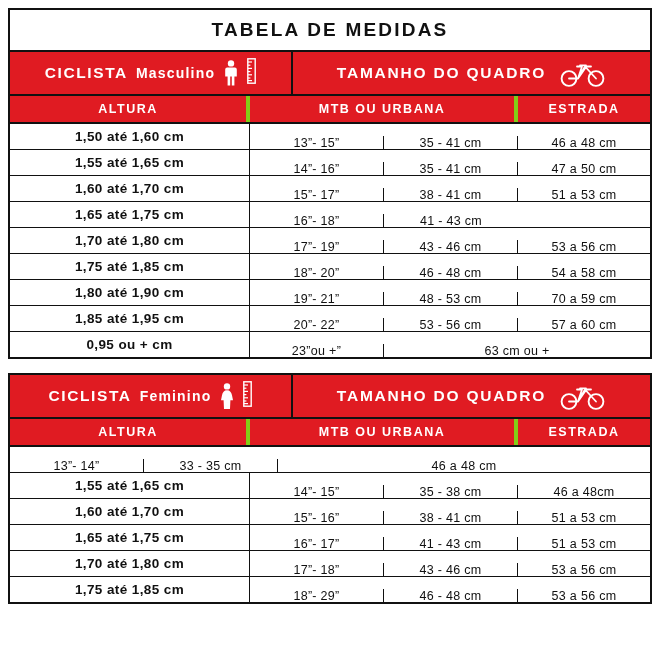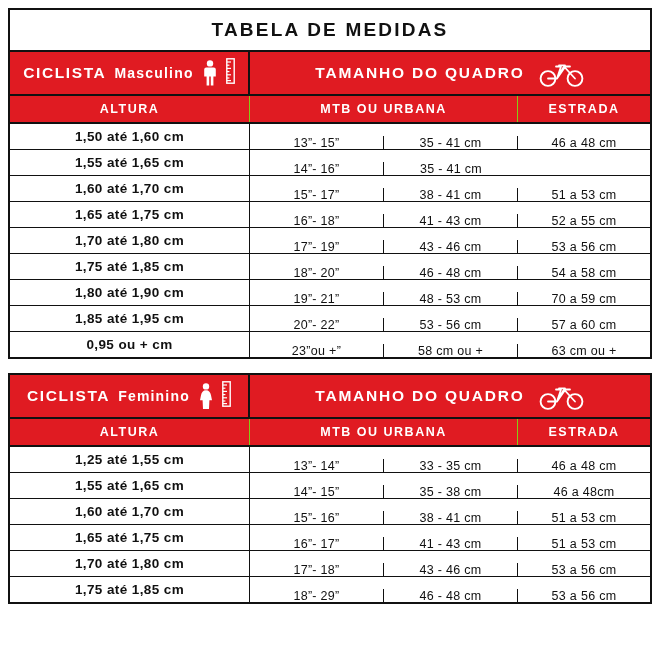"CICLISTA" .red-row .cell-left { width: 240px -> 283px }
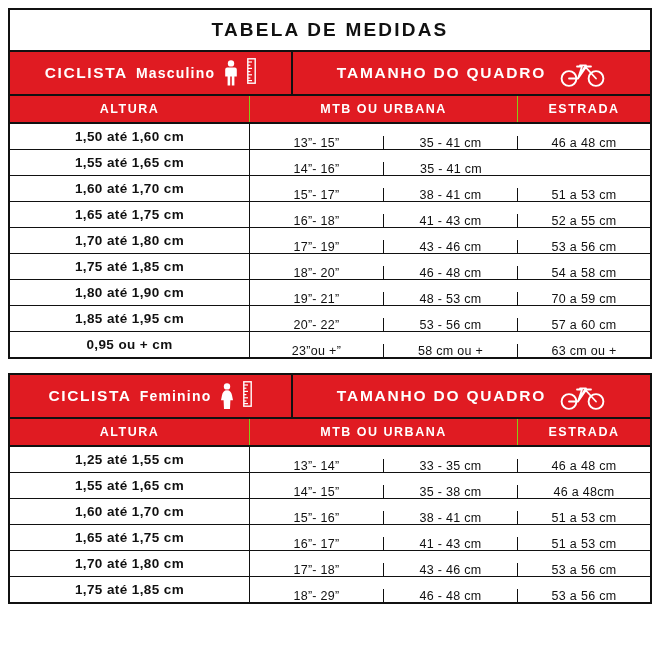"ALTURA" .sub-row .sc { border-right: 1px solid #84cc16 -> 4px solid #84cc16 }
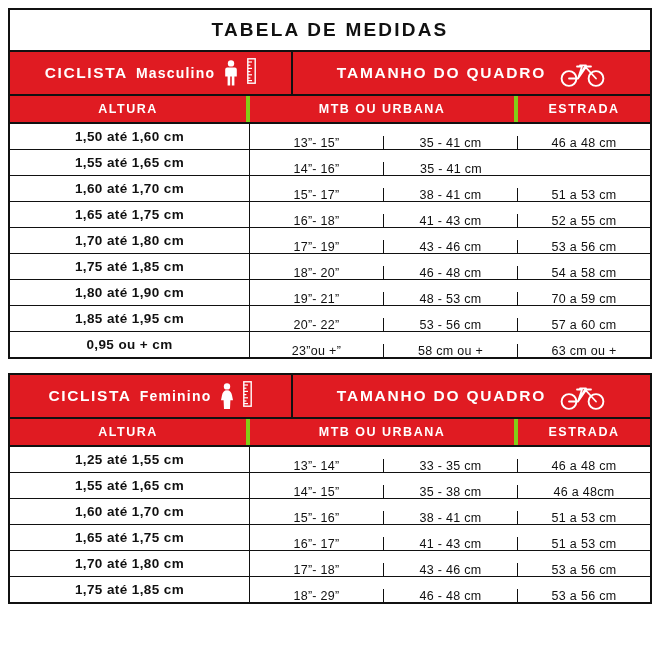"47 a 50 cm" div.dc { html: none -> <div>47 a 50 cm</div> }
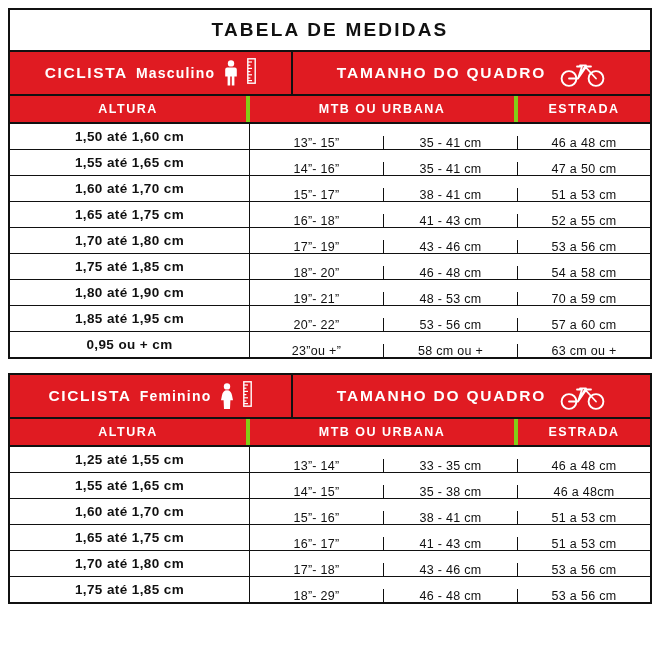"52 a 55 cm" div.dc { html: <div>52 a 55 cm</div> -> none }
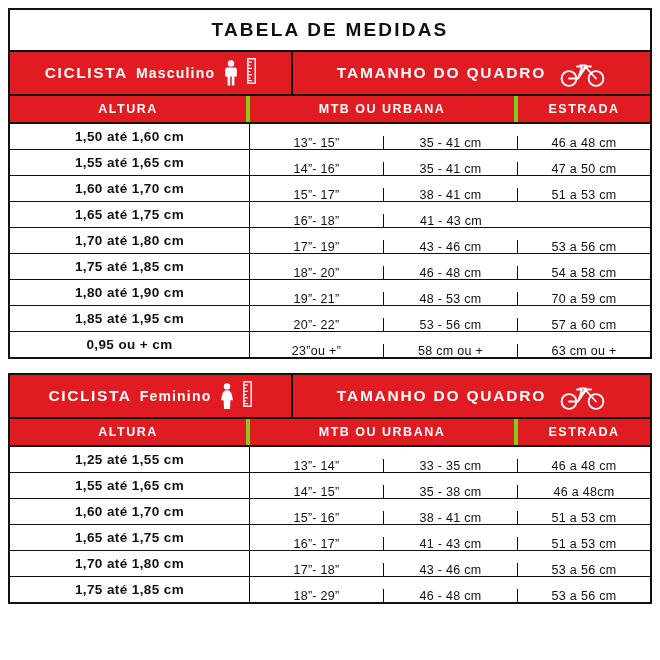"58 cm ou +" div.dc { html: <div>58 cm ou +</div> -> none }
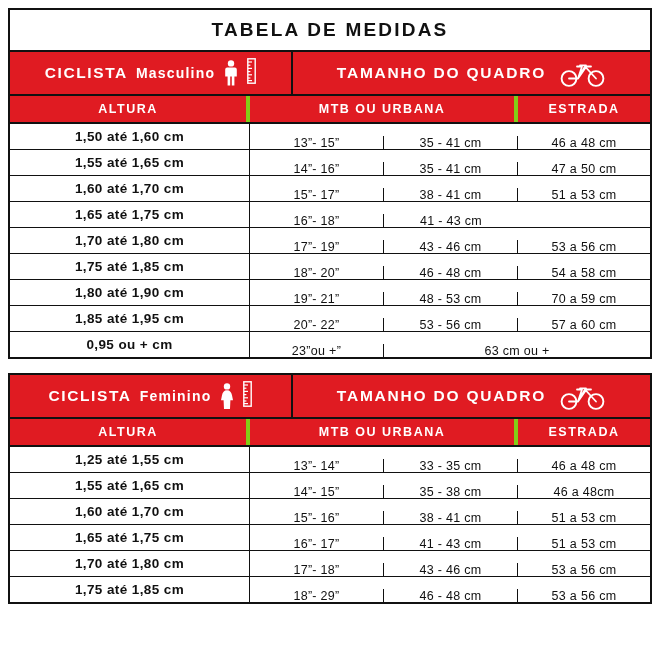"1,25 até 1,55 cm" div.dc { html: <div>1,25 até 1,55 cm</div> -> none }
